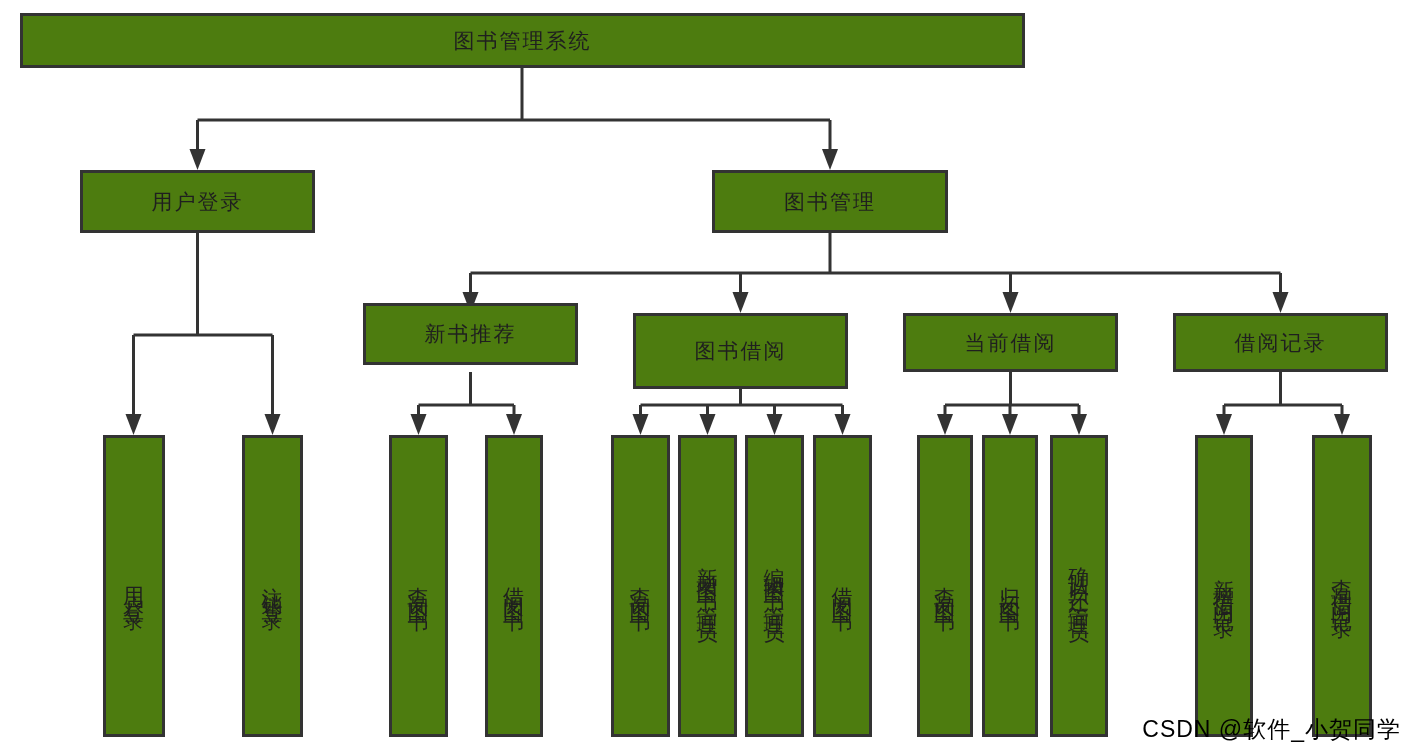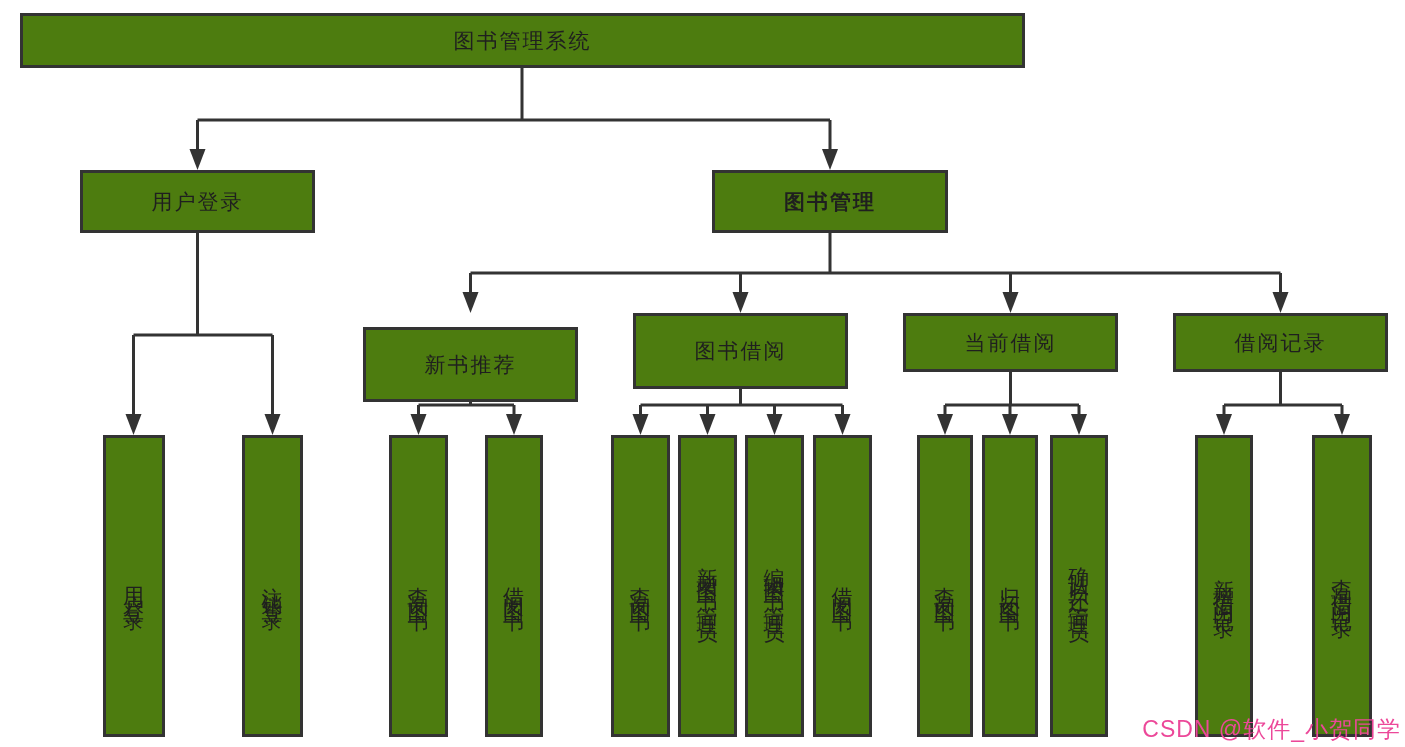"图书管理" div.box { font-weight: bold -> none }
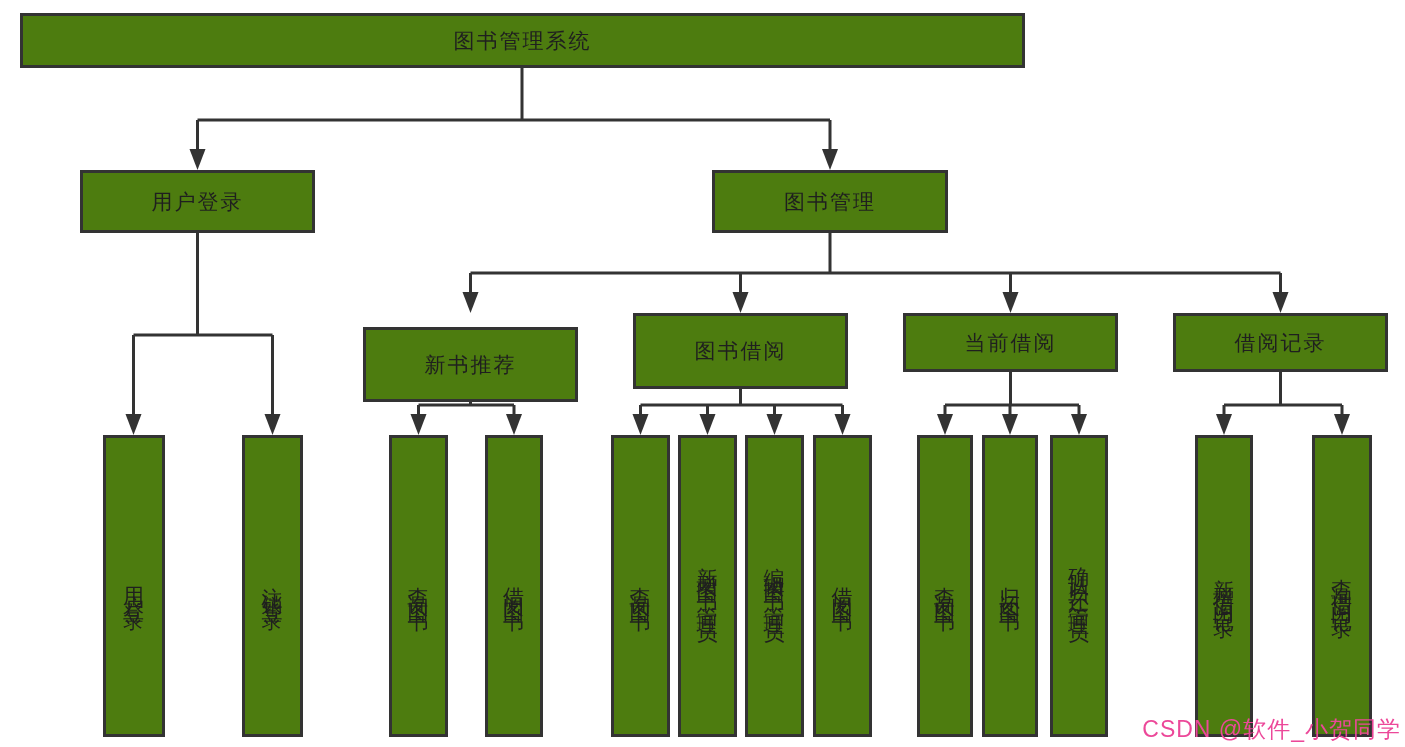"新书推荐" div.box { height: 75px -> 62px; top: 327px -> 303px }
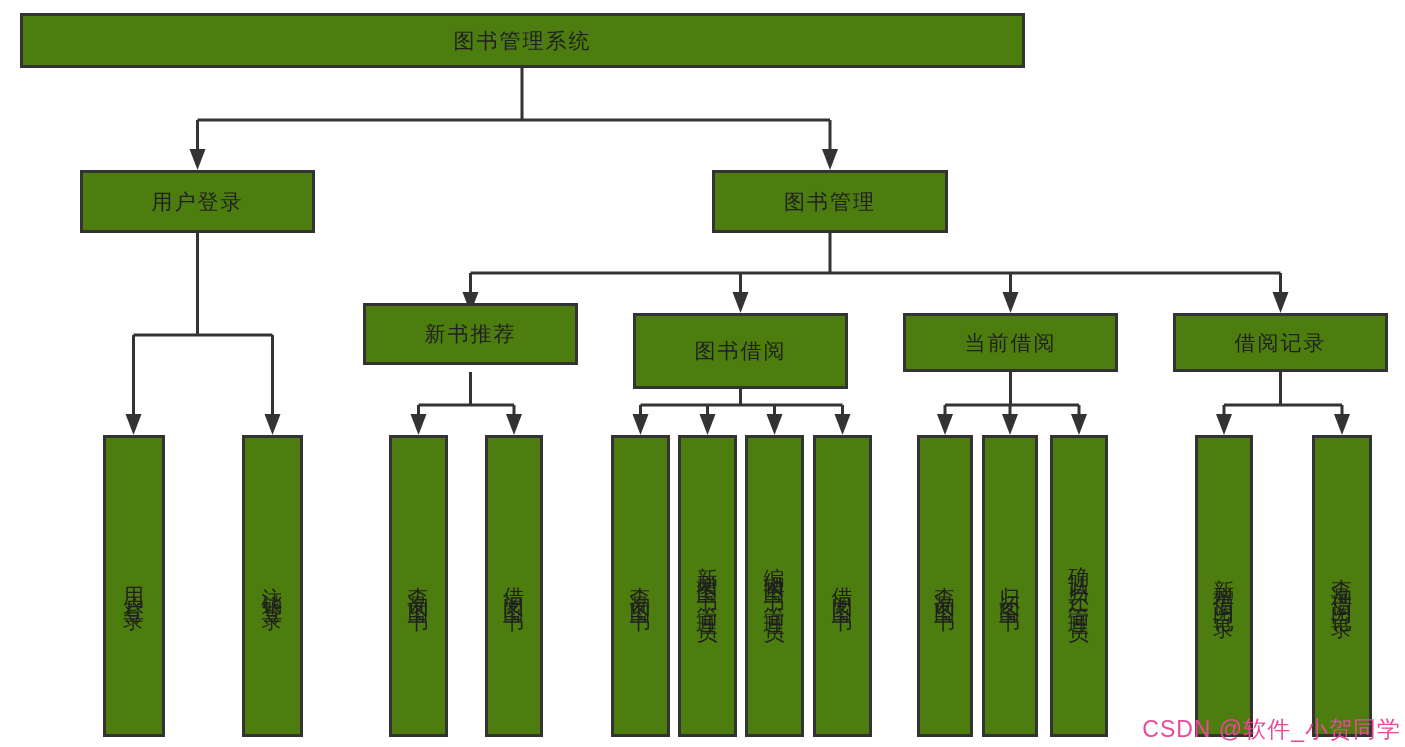"CSDN @软件_小贺同学" #watermark { color: #ec4899 -> #000000 }
